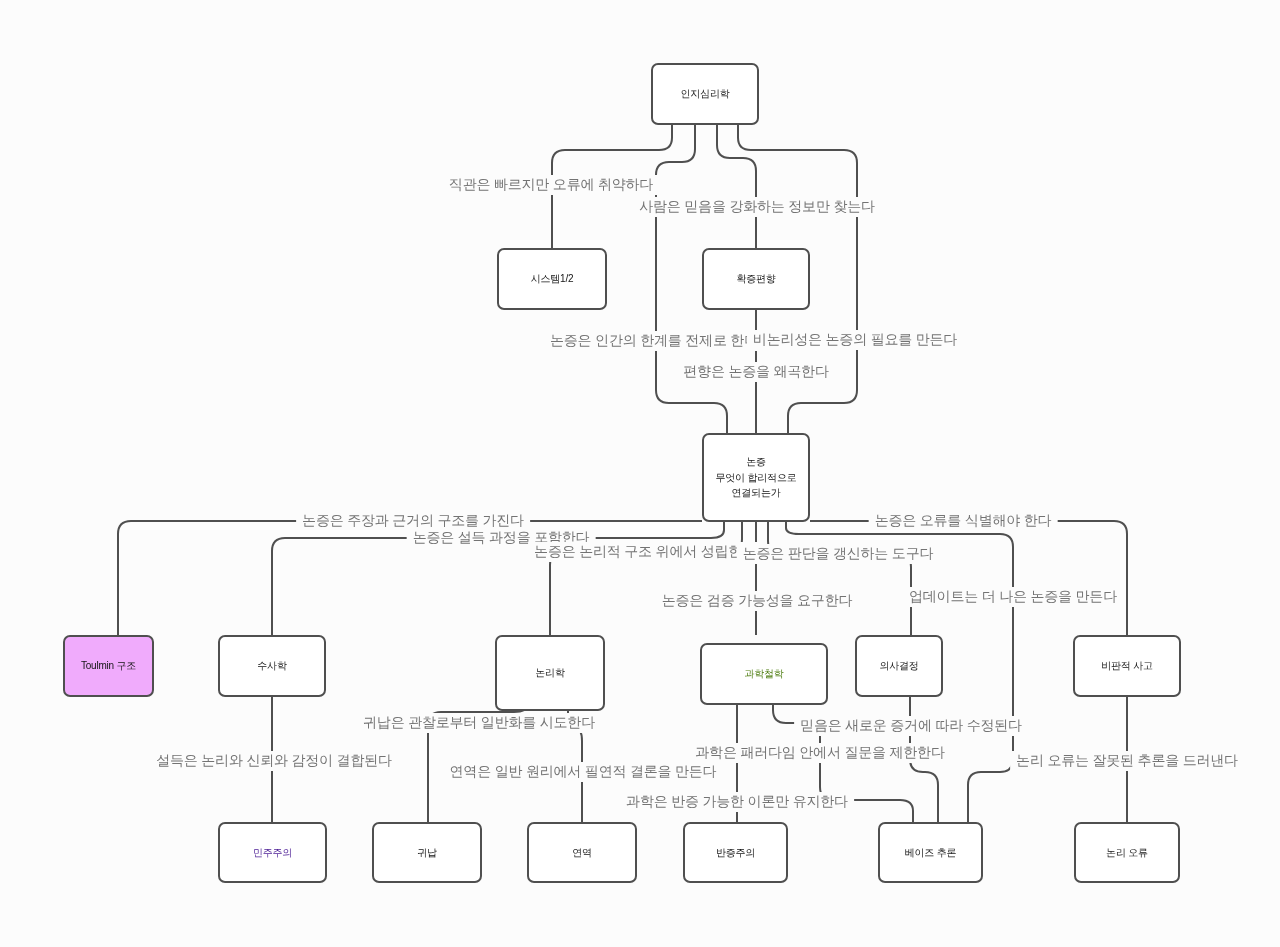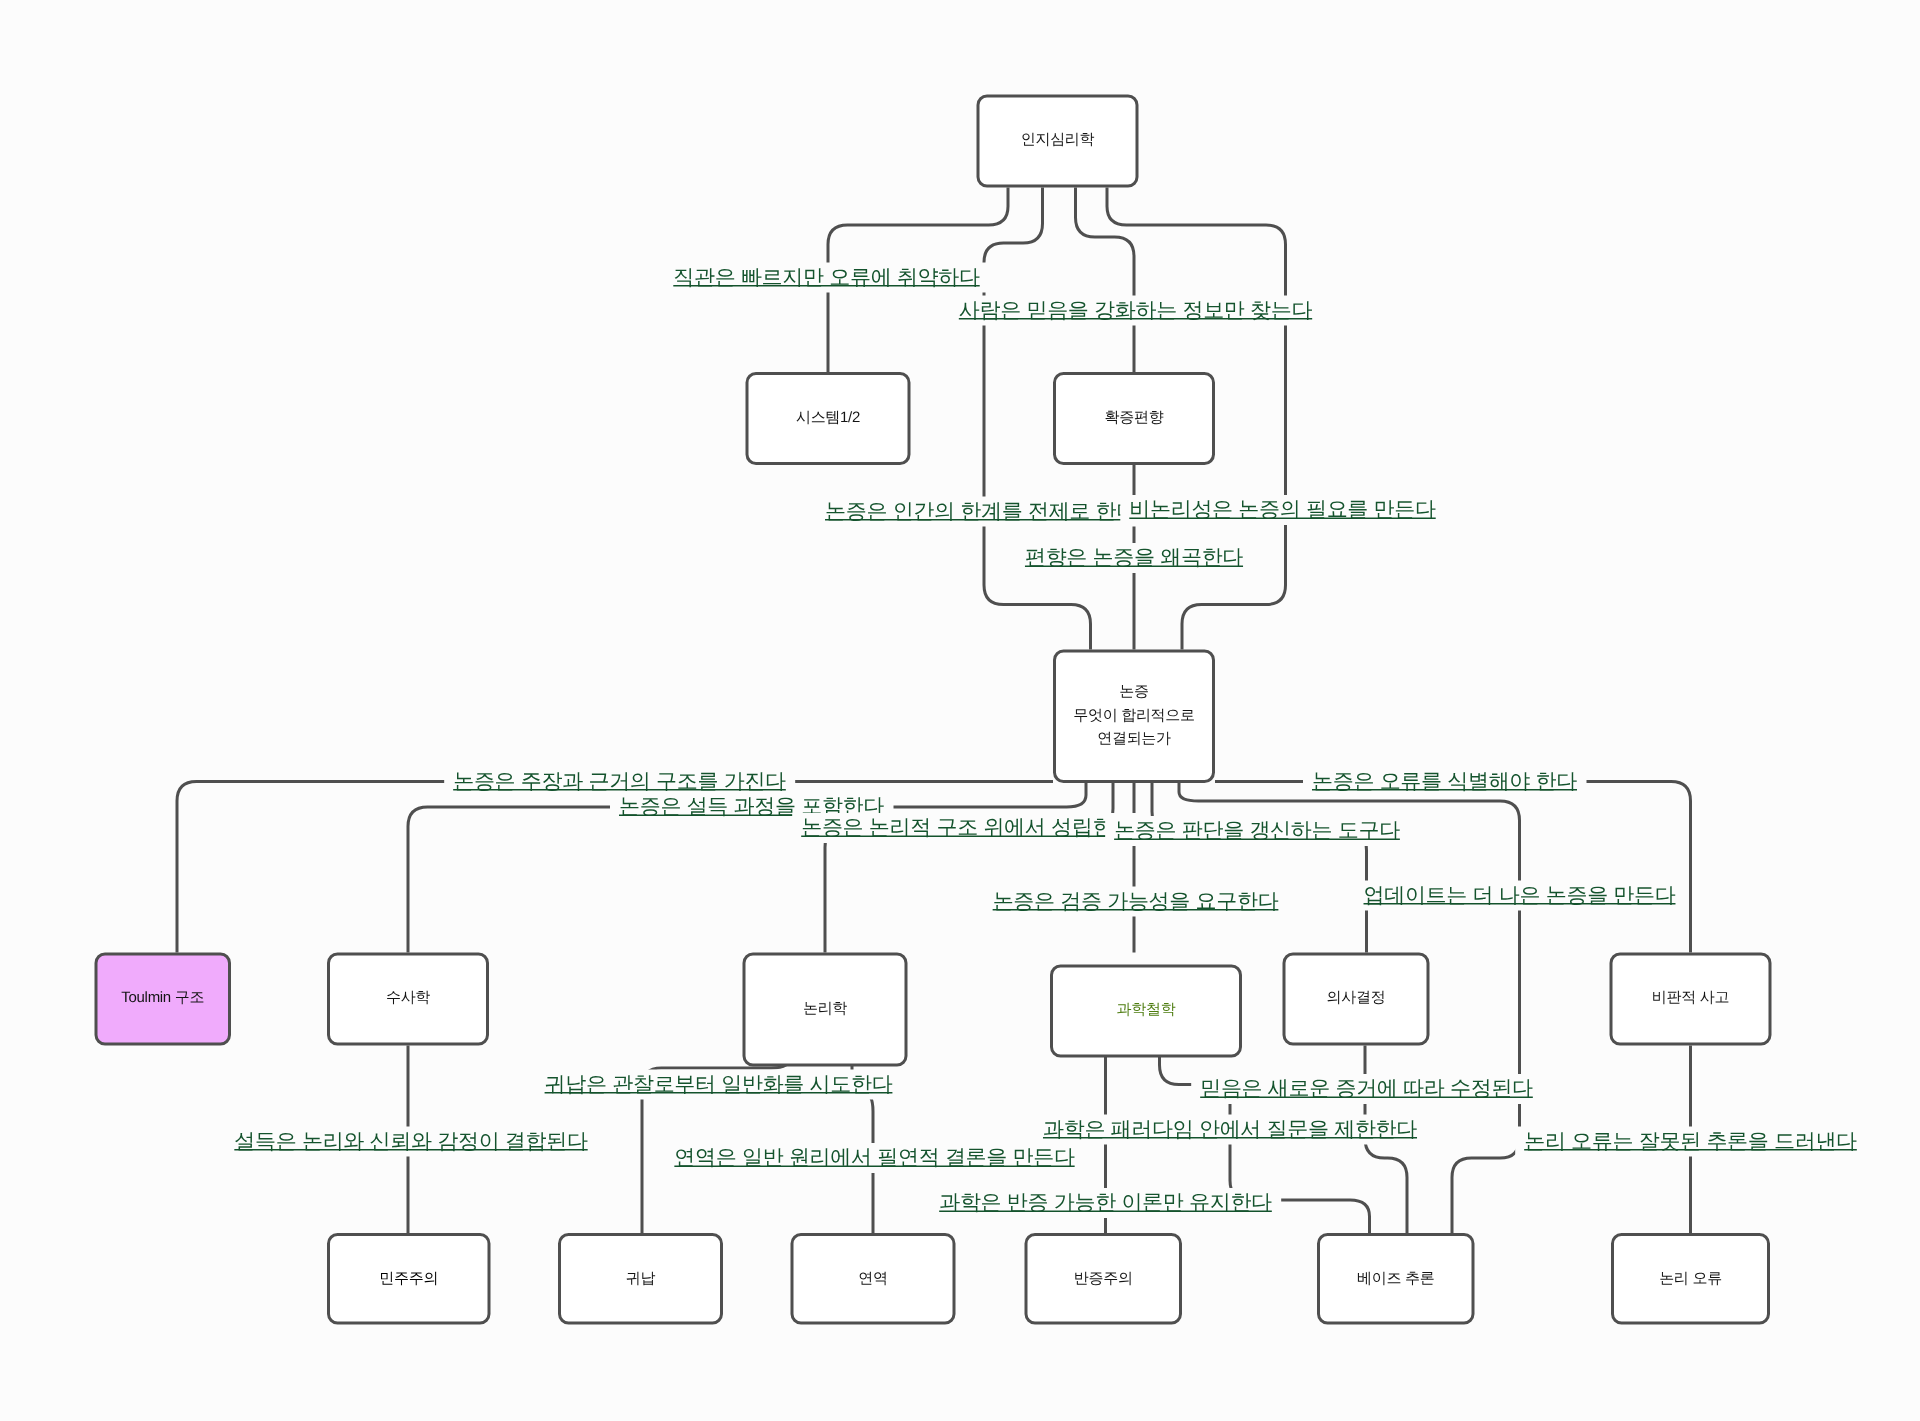"직관은 빠르지만 오류에 취약하다" .edge-label { color: #14532d -> #737373; text-decoration: underline -> none }
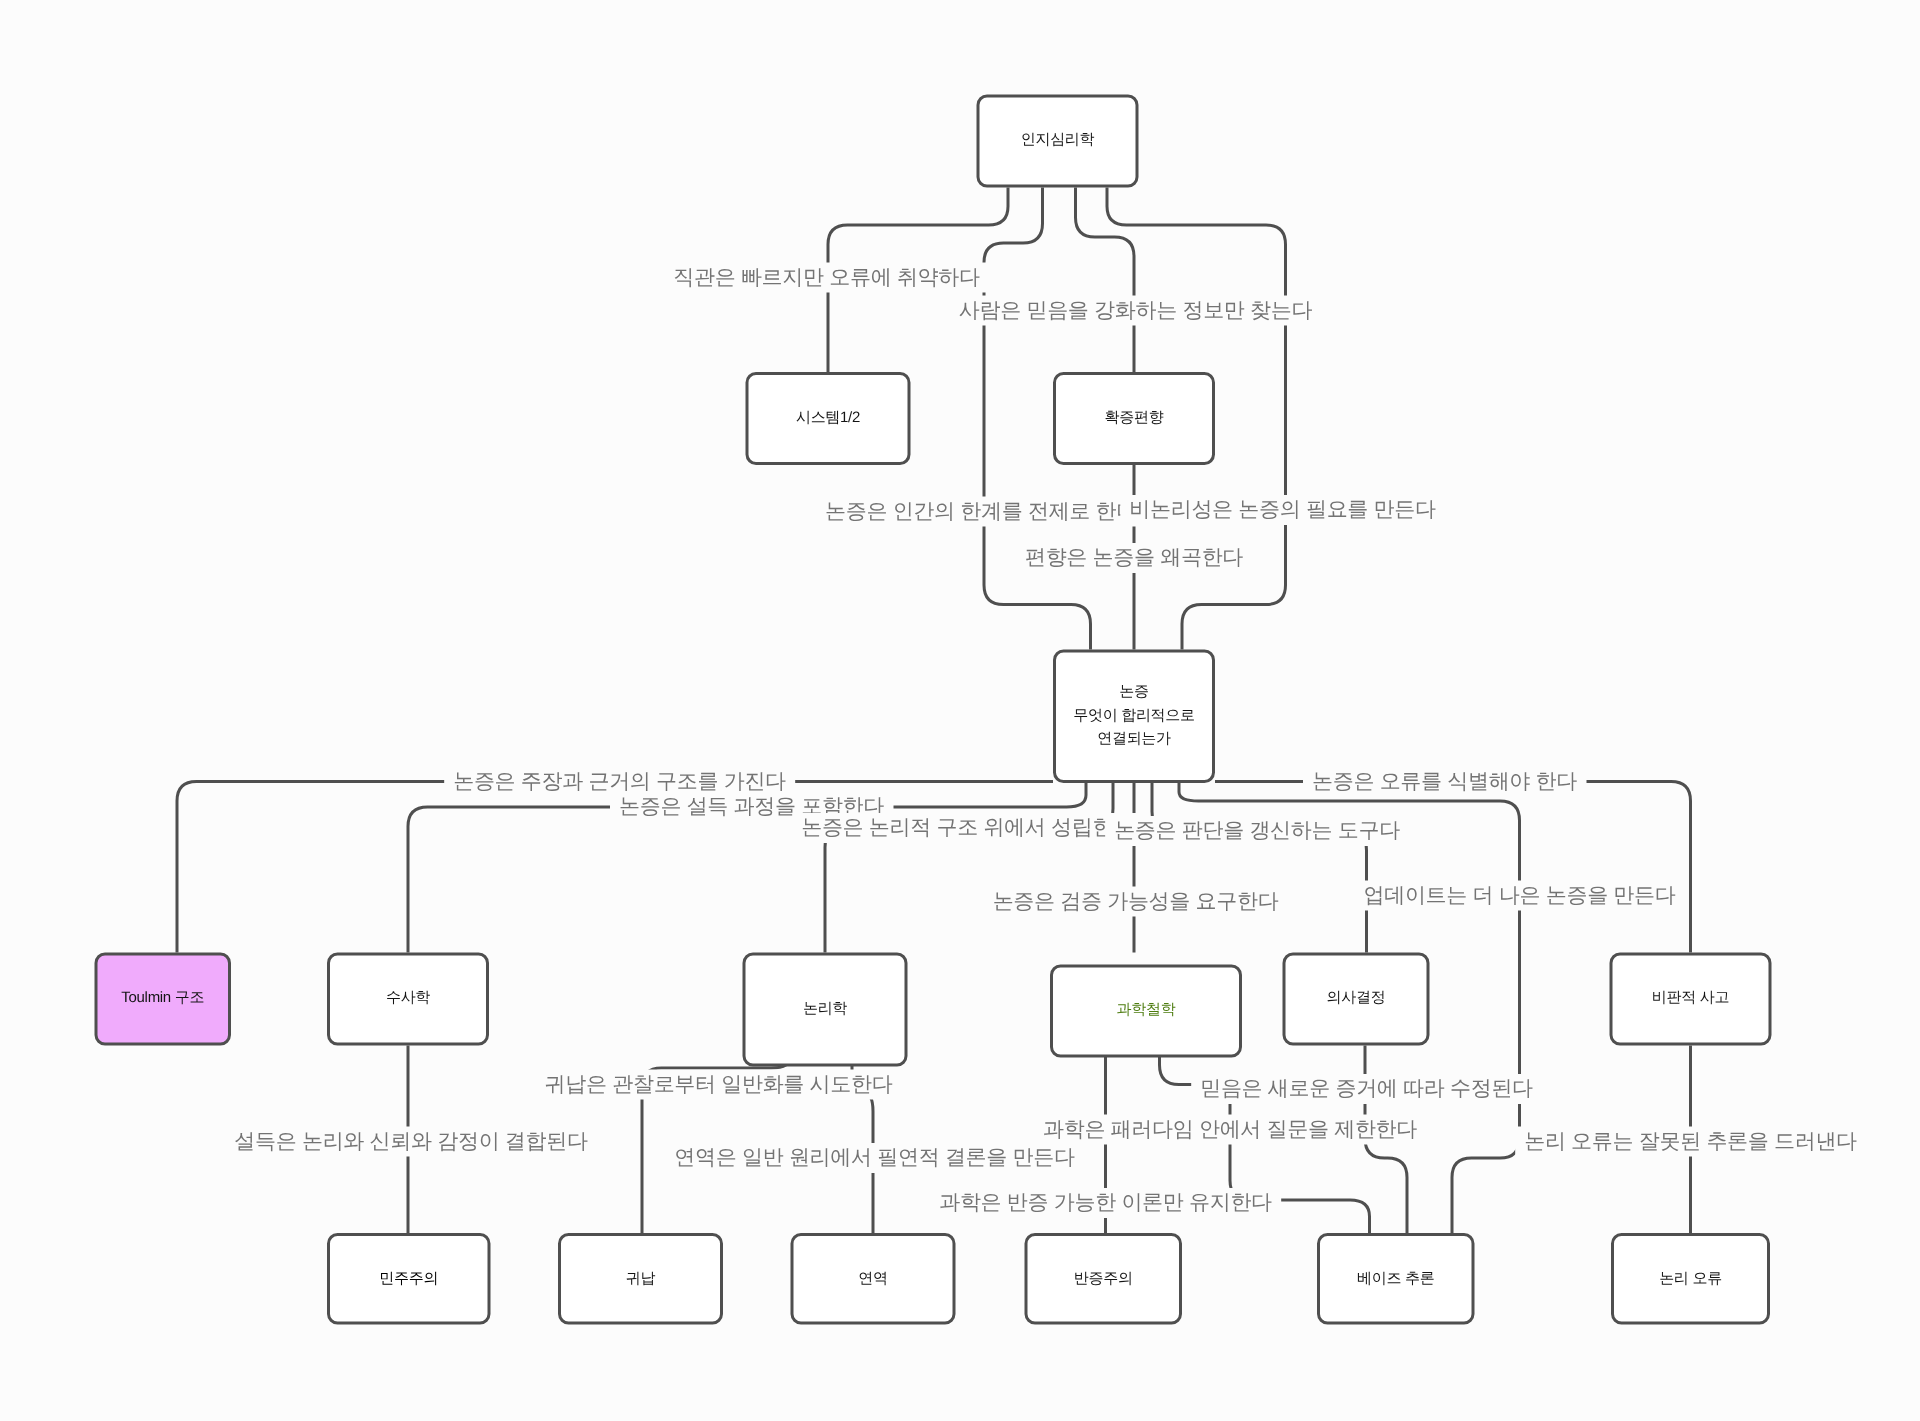"의사결정" div.node { width: 98px -> 88px }
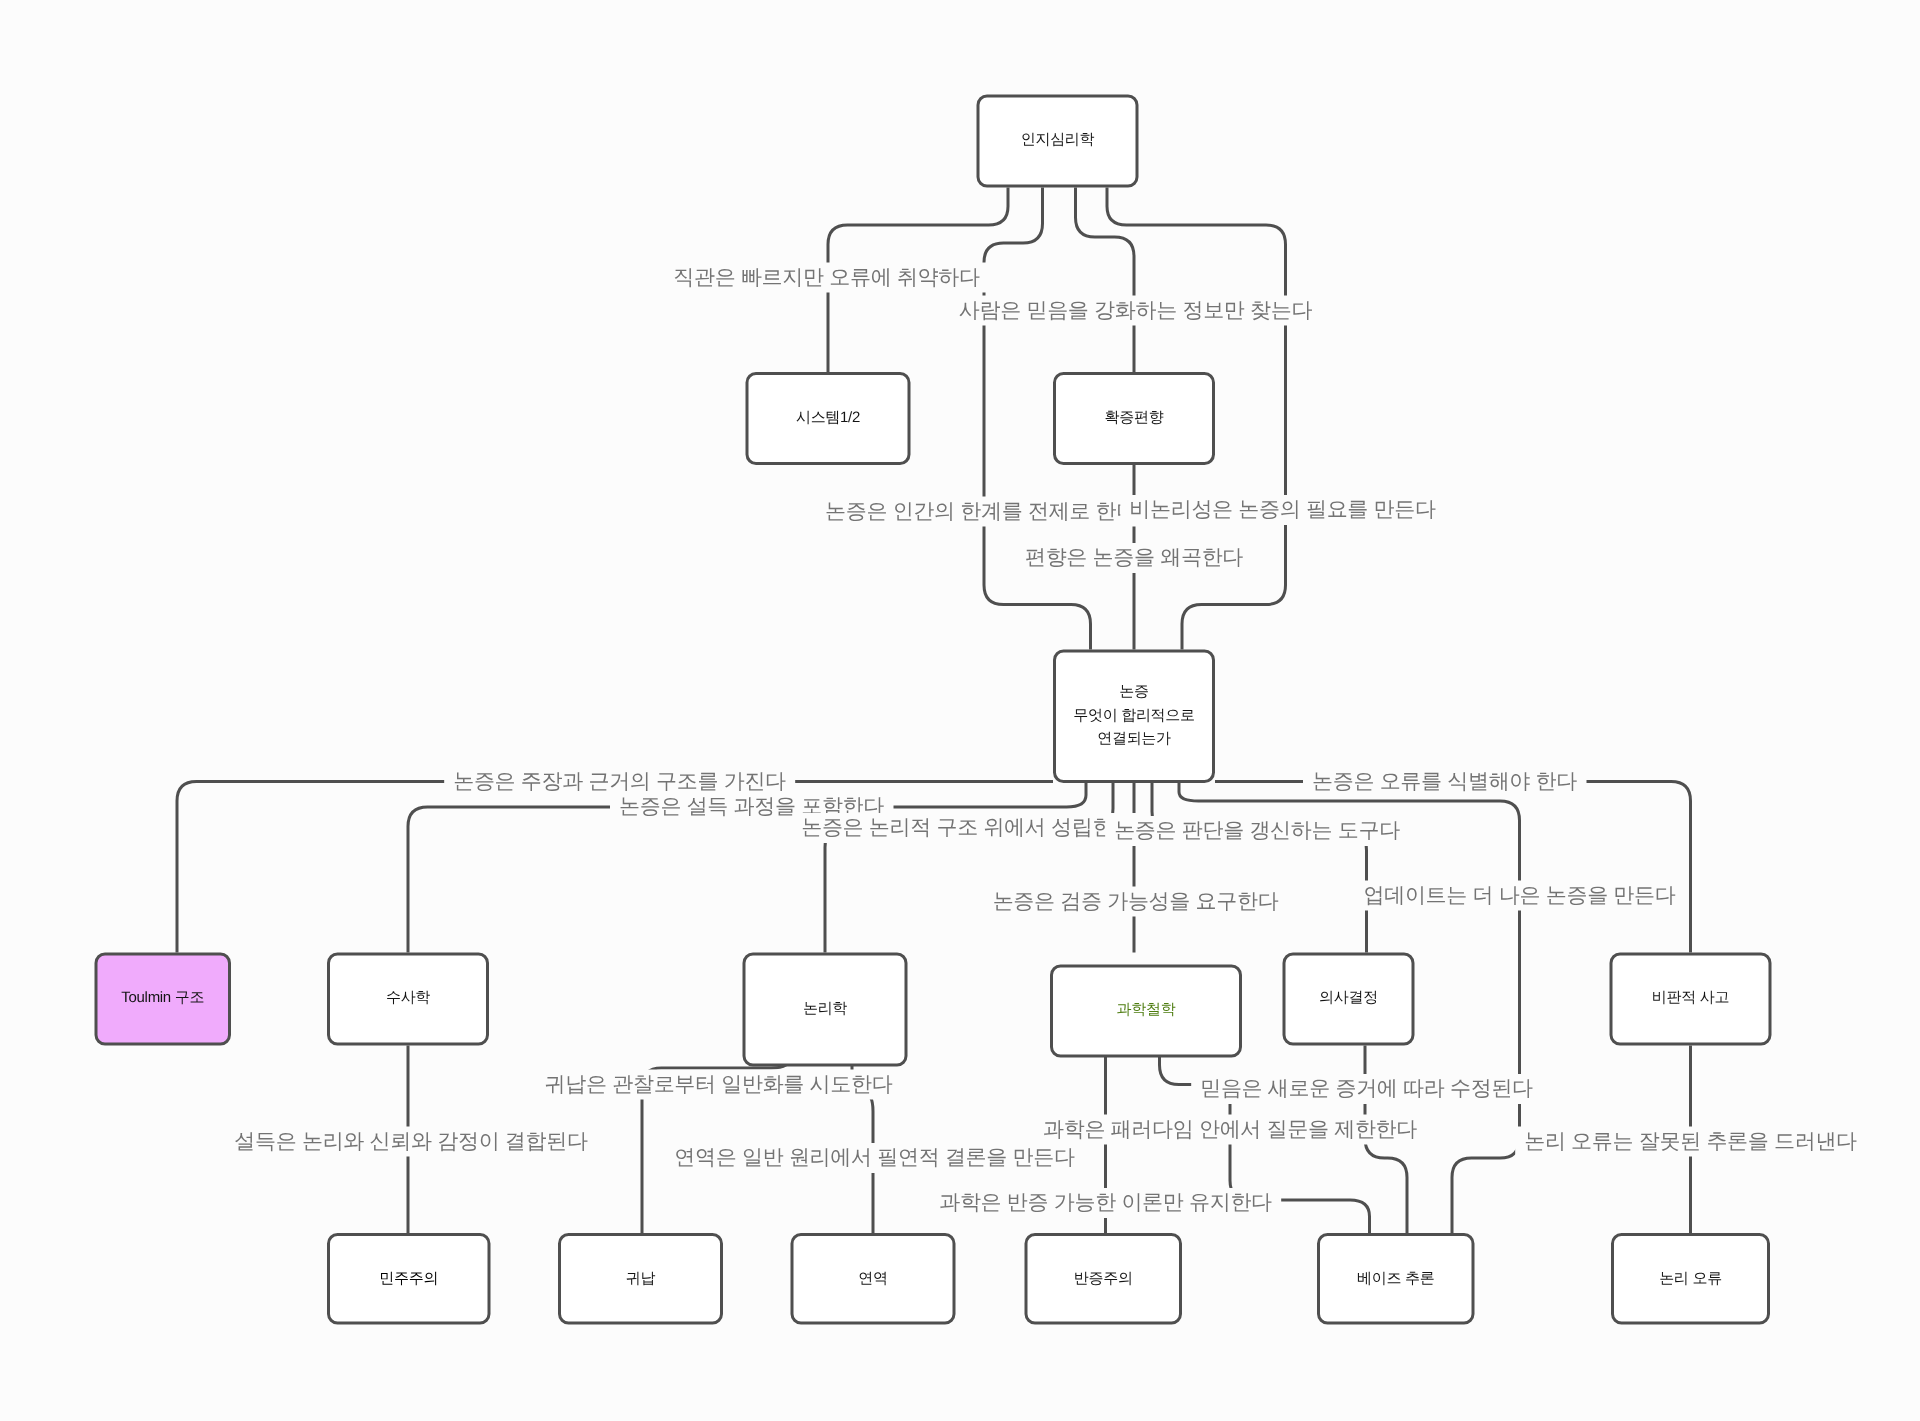"민주주의" div.node { color: #000000 -> #4c1d95 }
